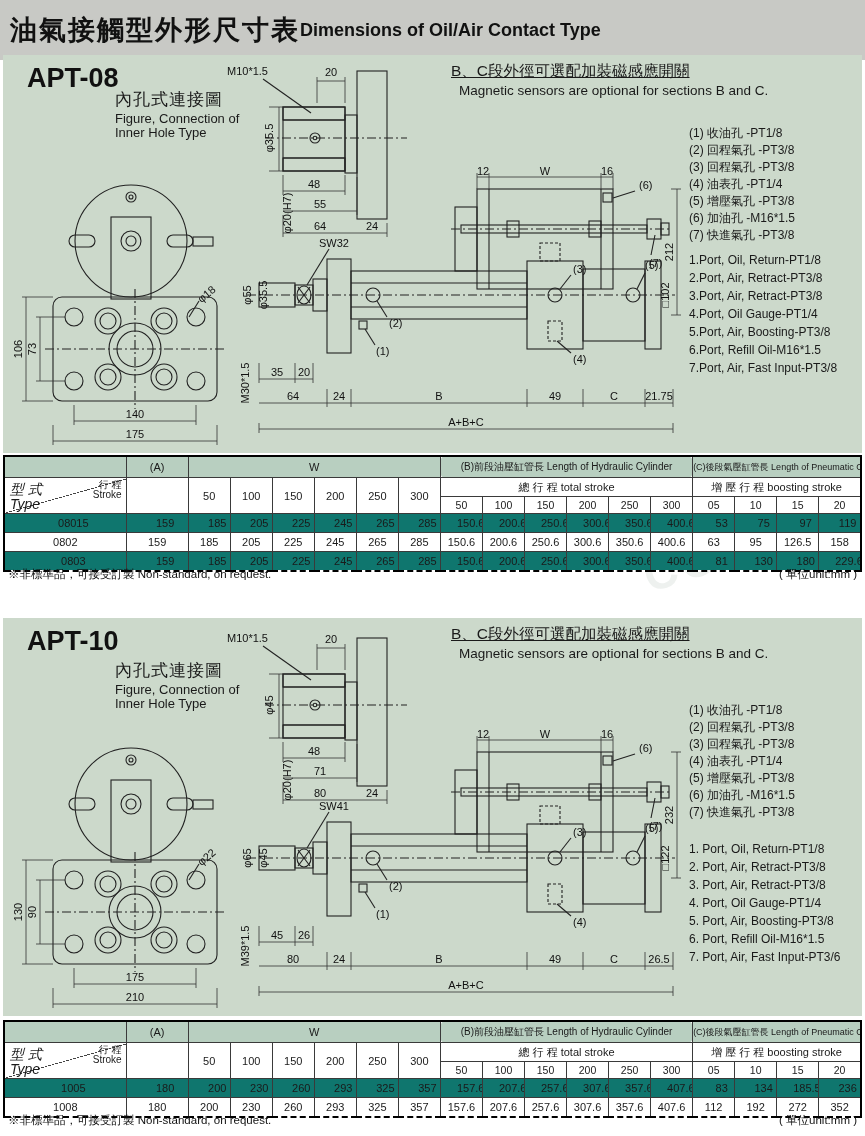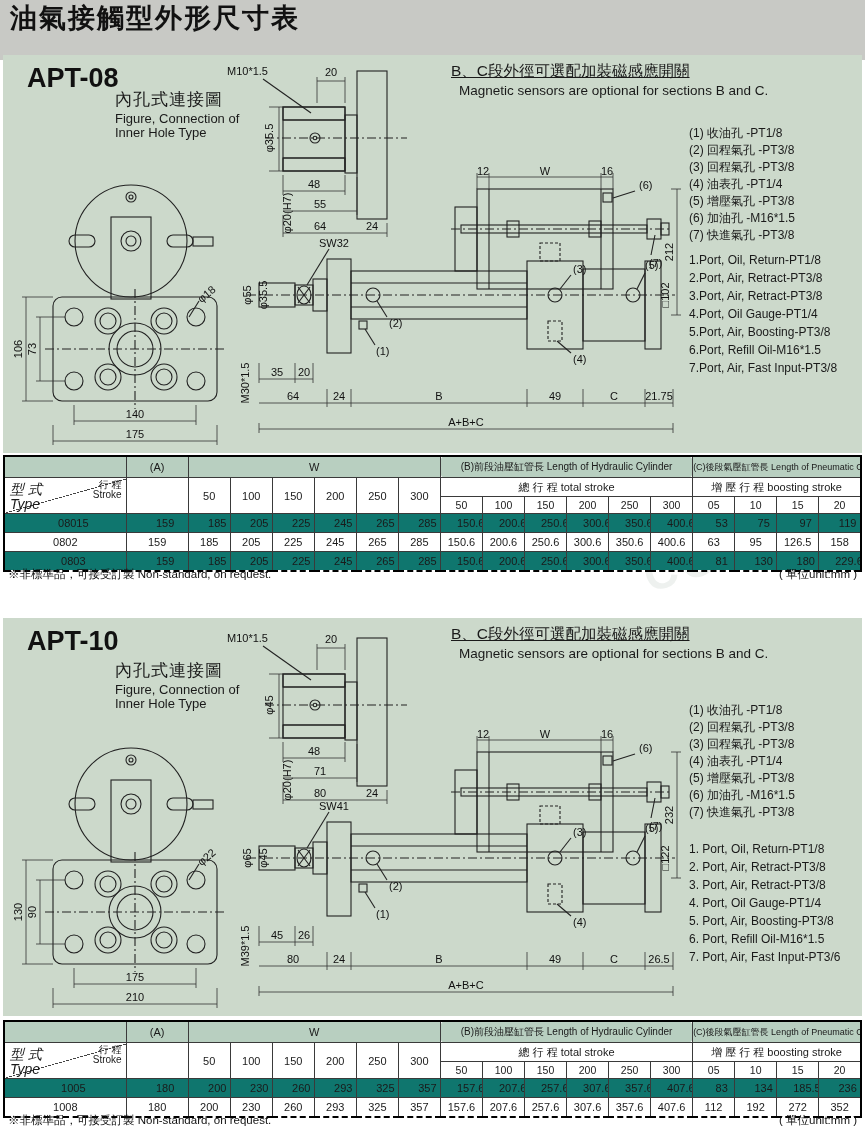"油氣接觸型外形尺寸表" .header { align-items: flex-start -> center }
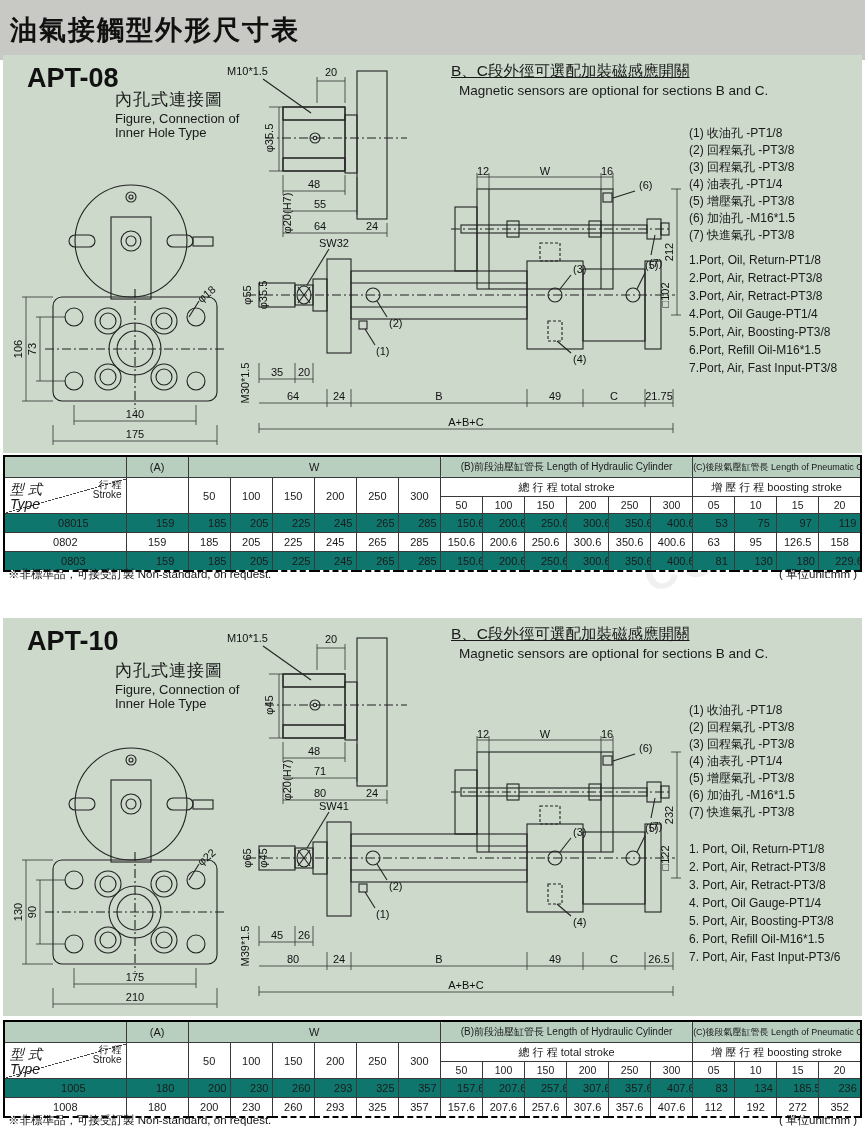"Dimensions of Oil/Air Contact Type" span.en { html: none -> <span>Dimensions of Oil/Air Contact Type</span> }
